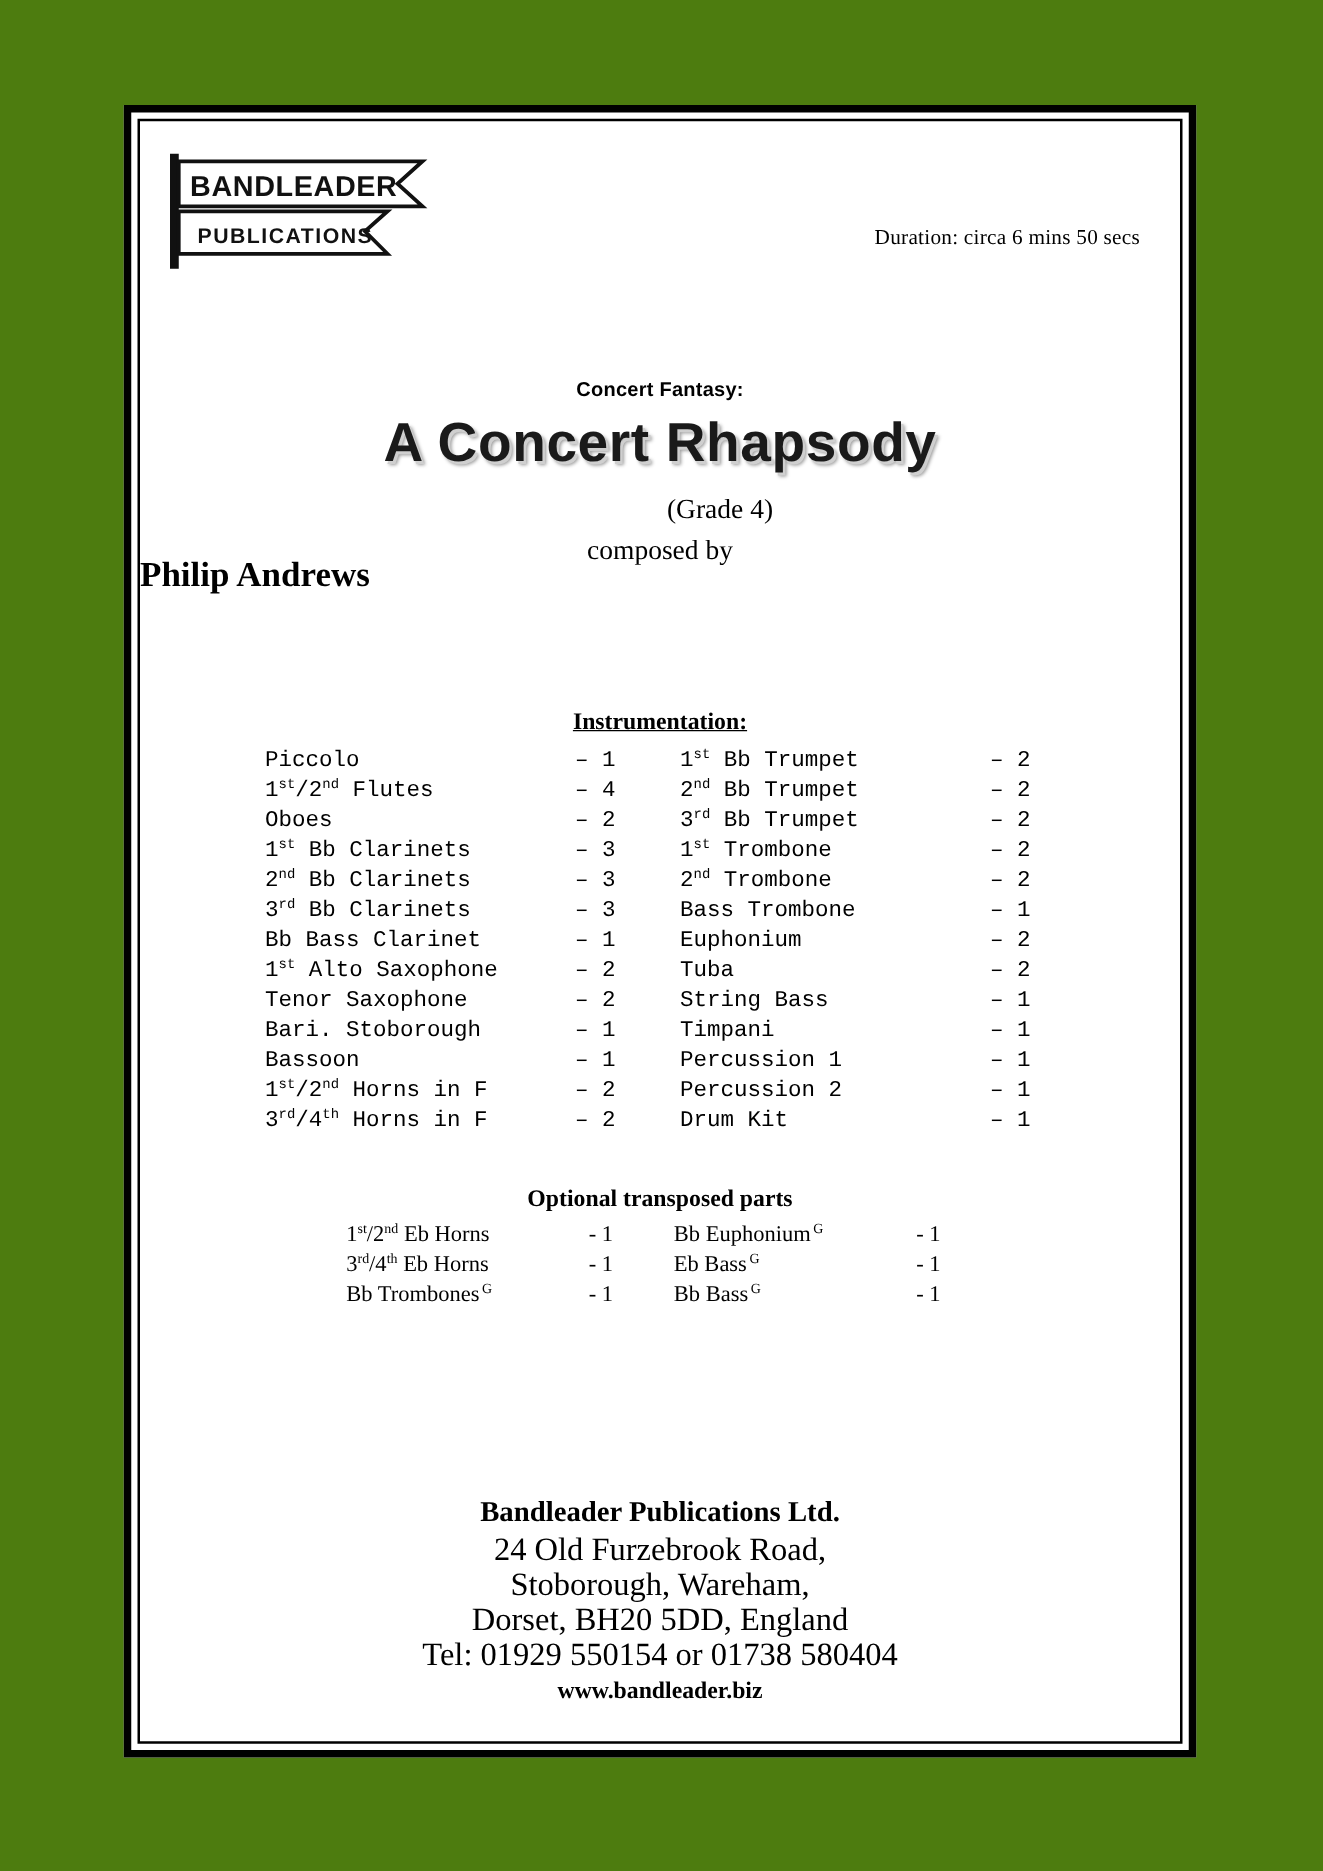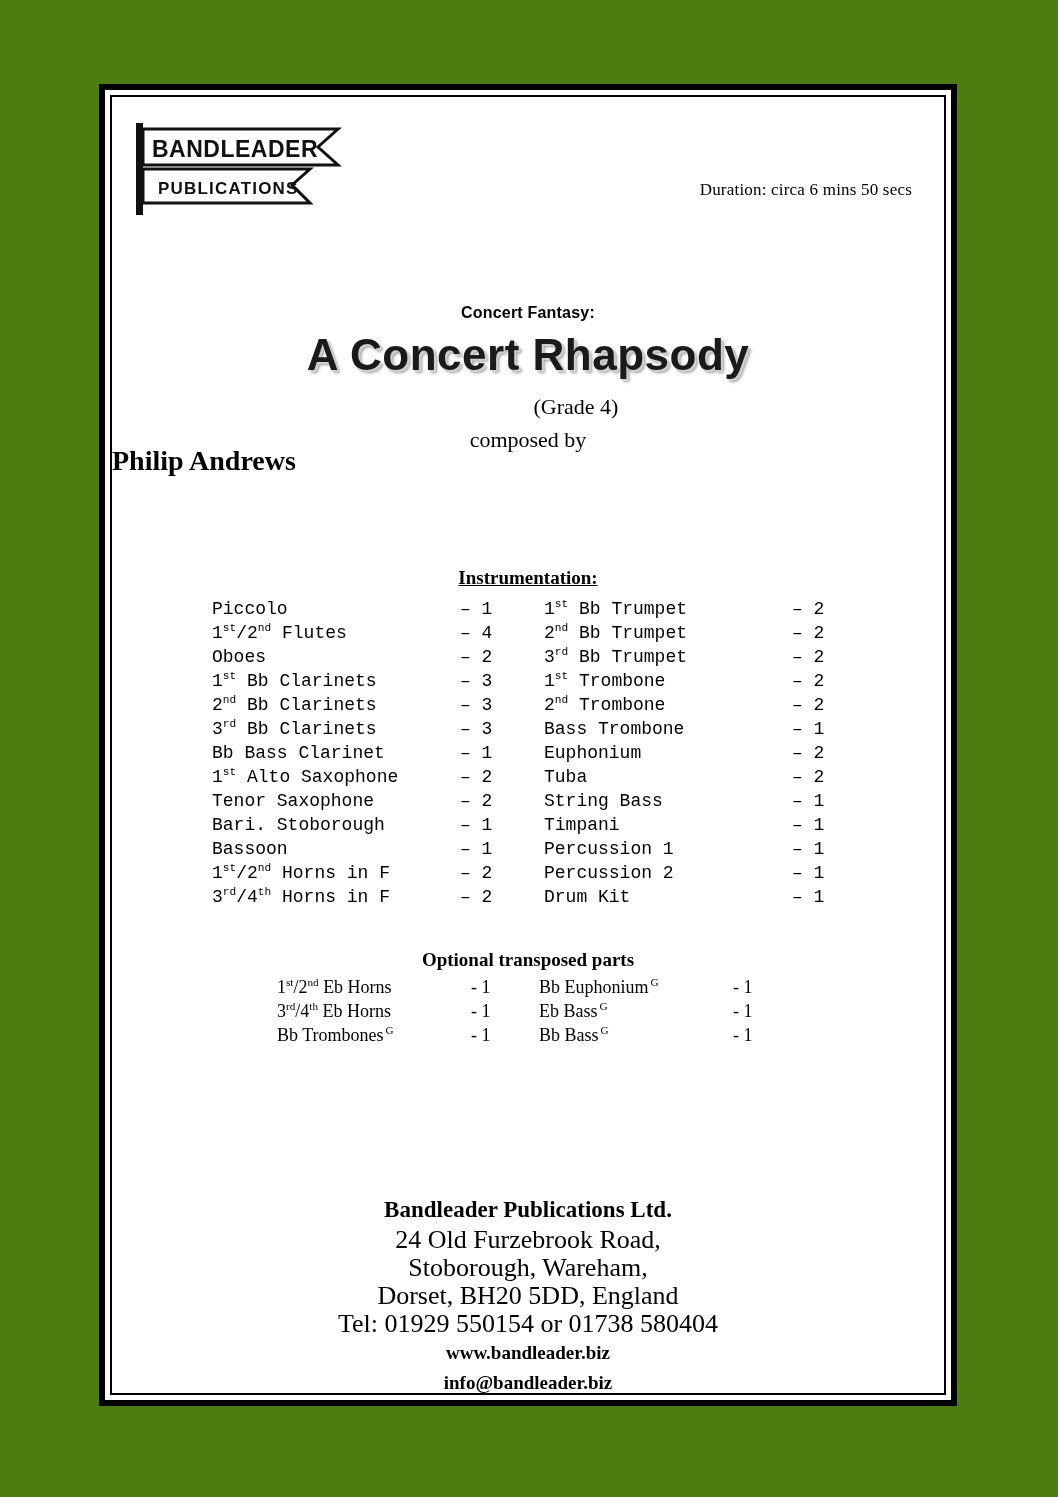"info@bandleader.biz" div.web { html: <div>info@bandleader.biz</div> -> none }
